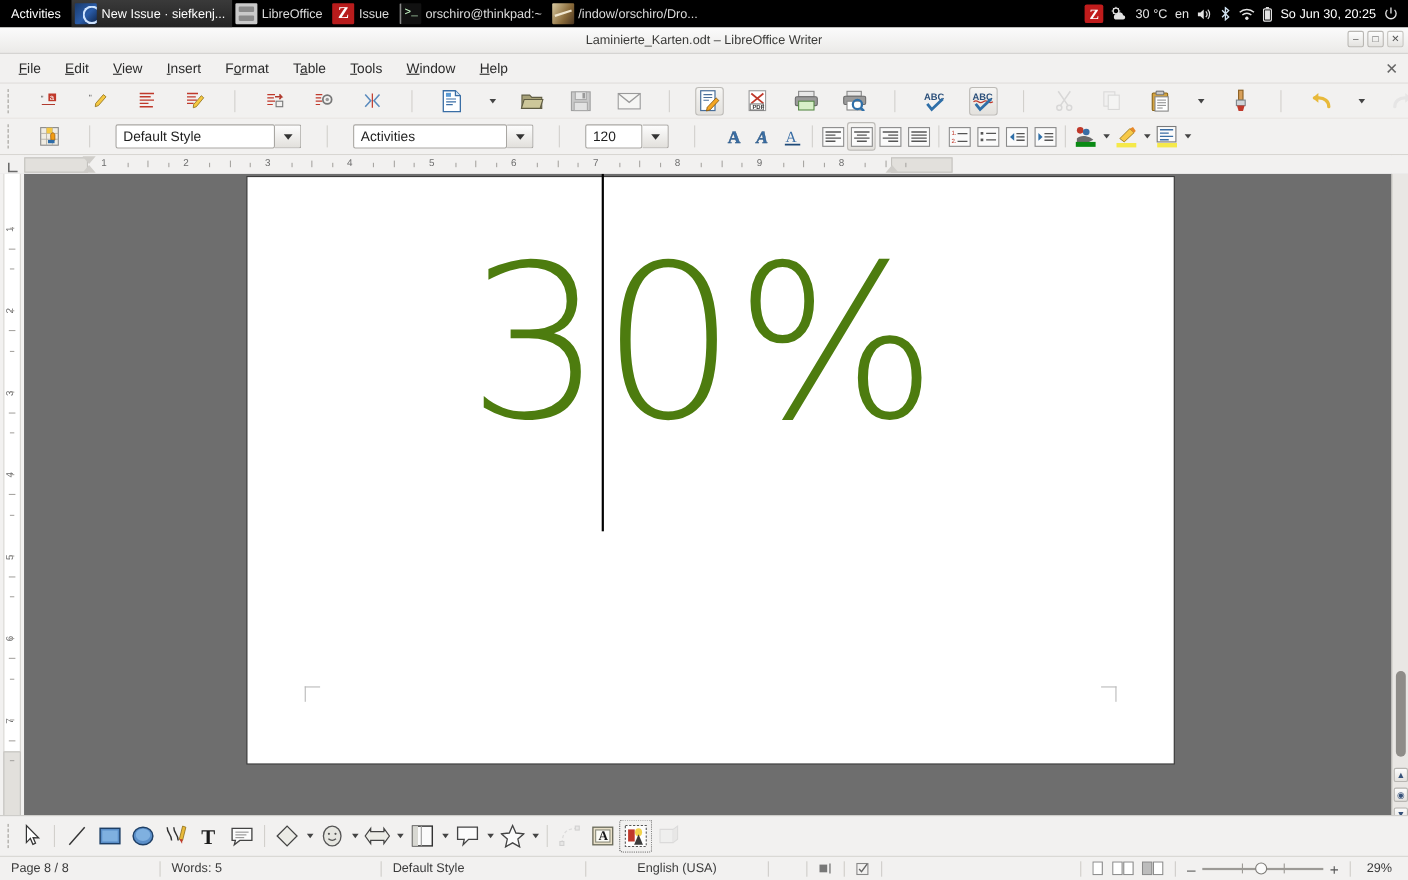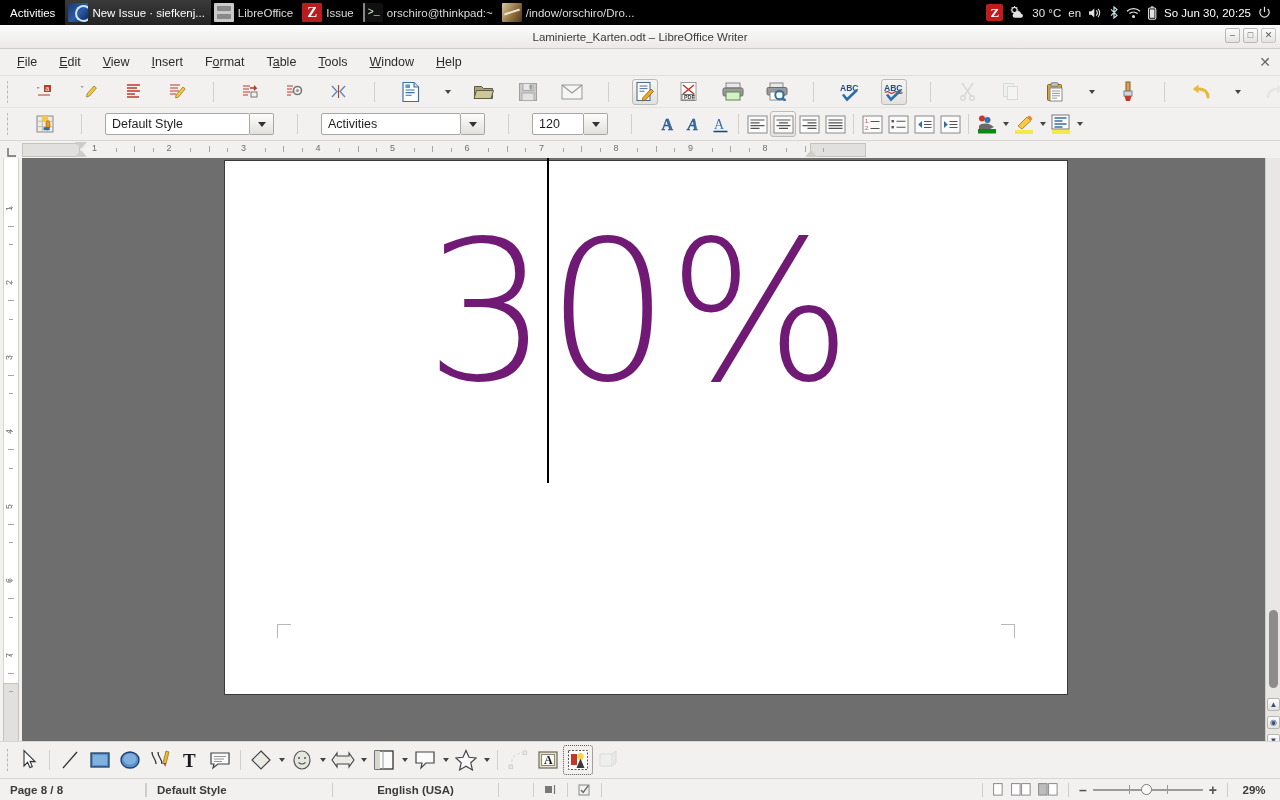"30%" div { color: #701a75 -> #4d7c0f }
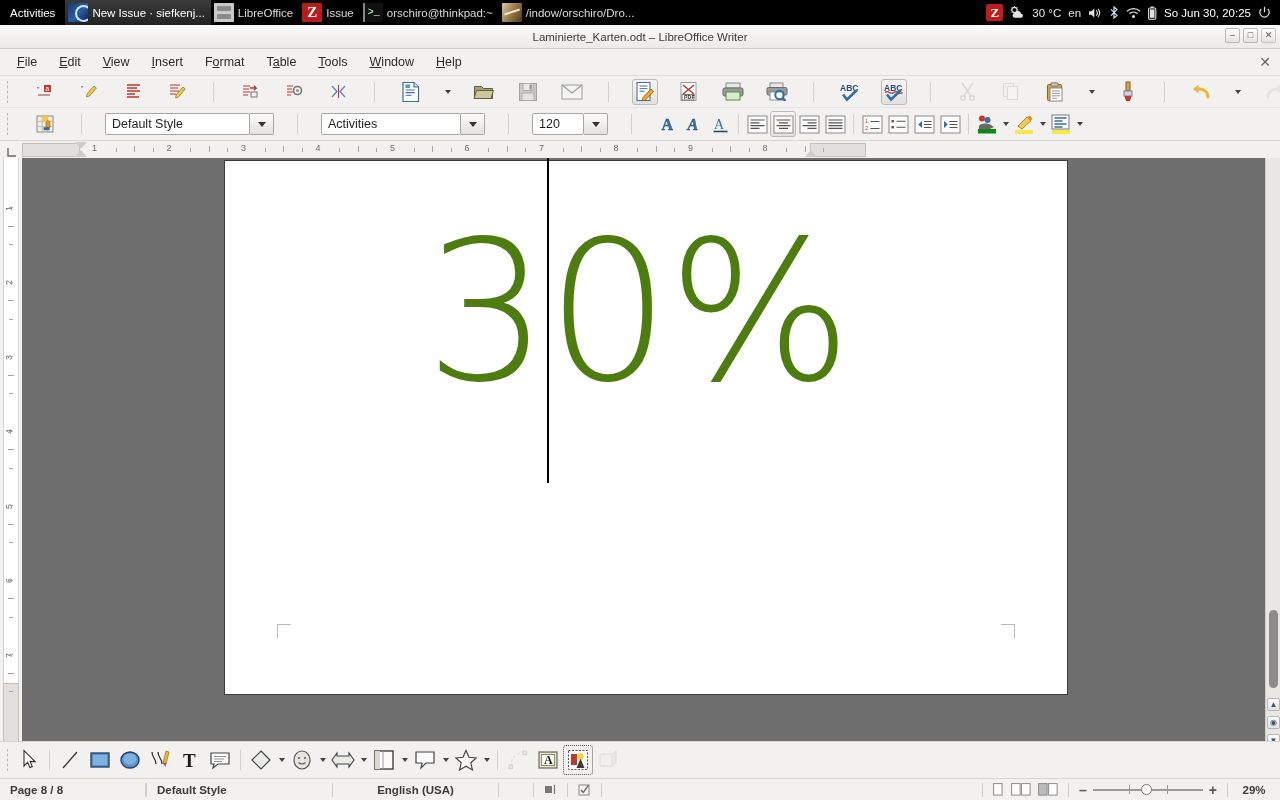"Page 8 / 8" .scell { font-weight: bold -> none }
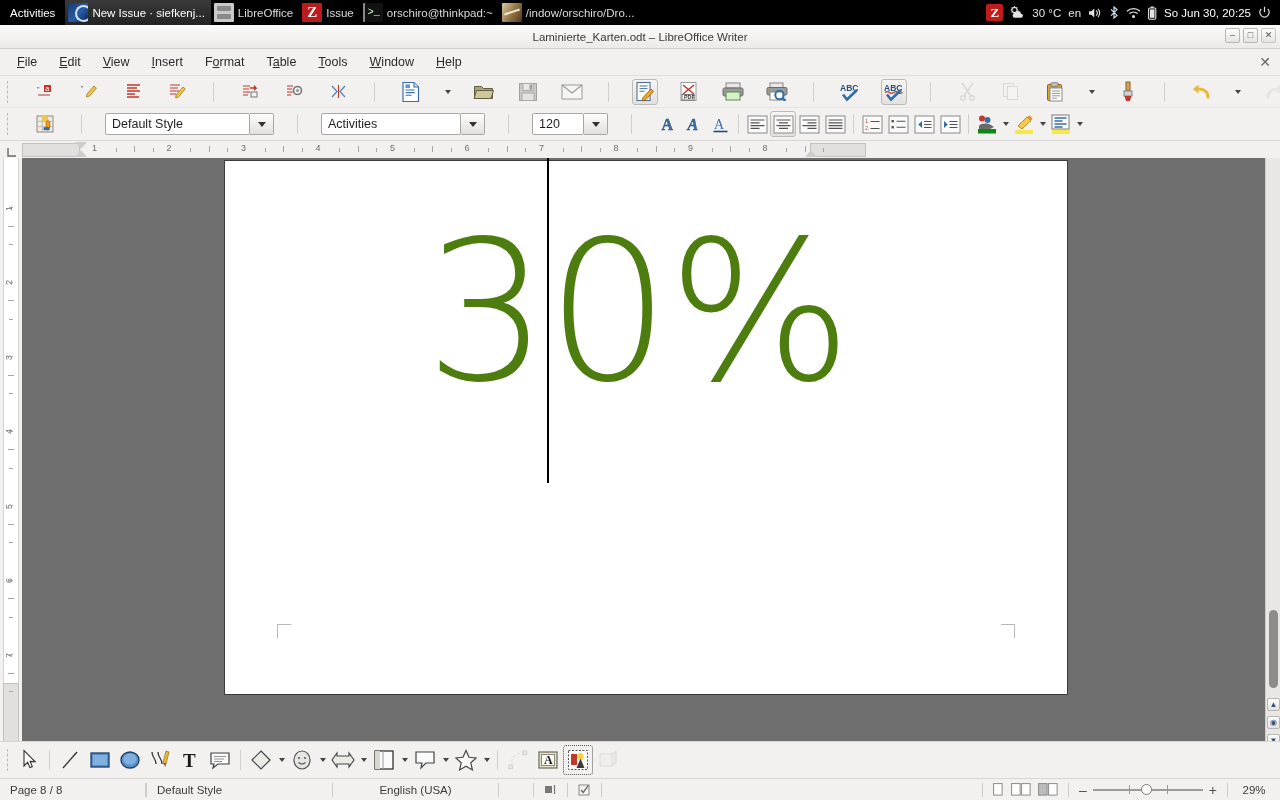"Words: 5" div.scell { html: none -> <div>Words: 5</div> }
